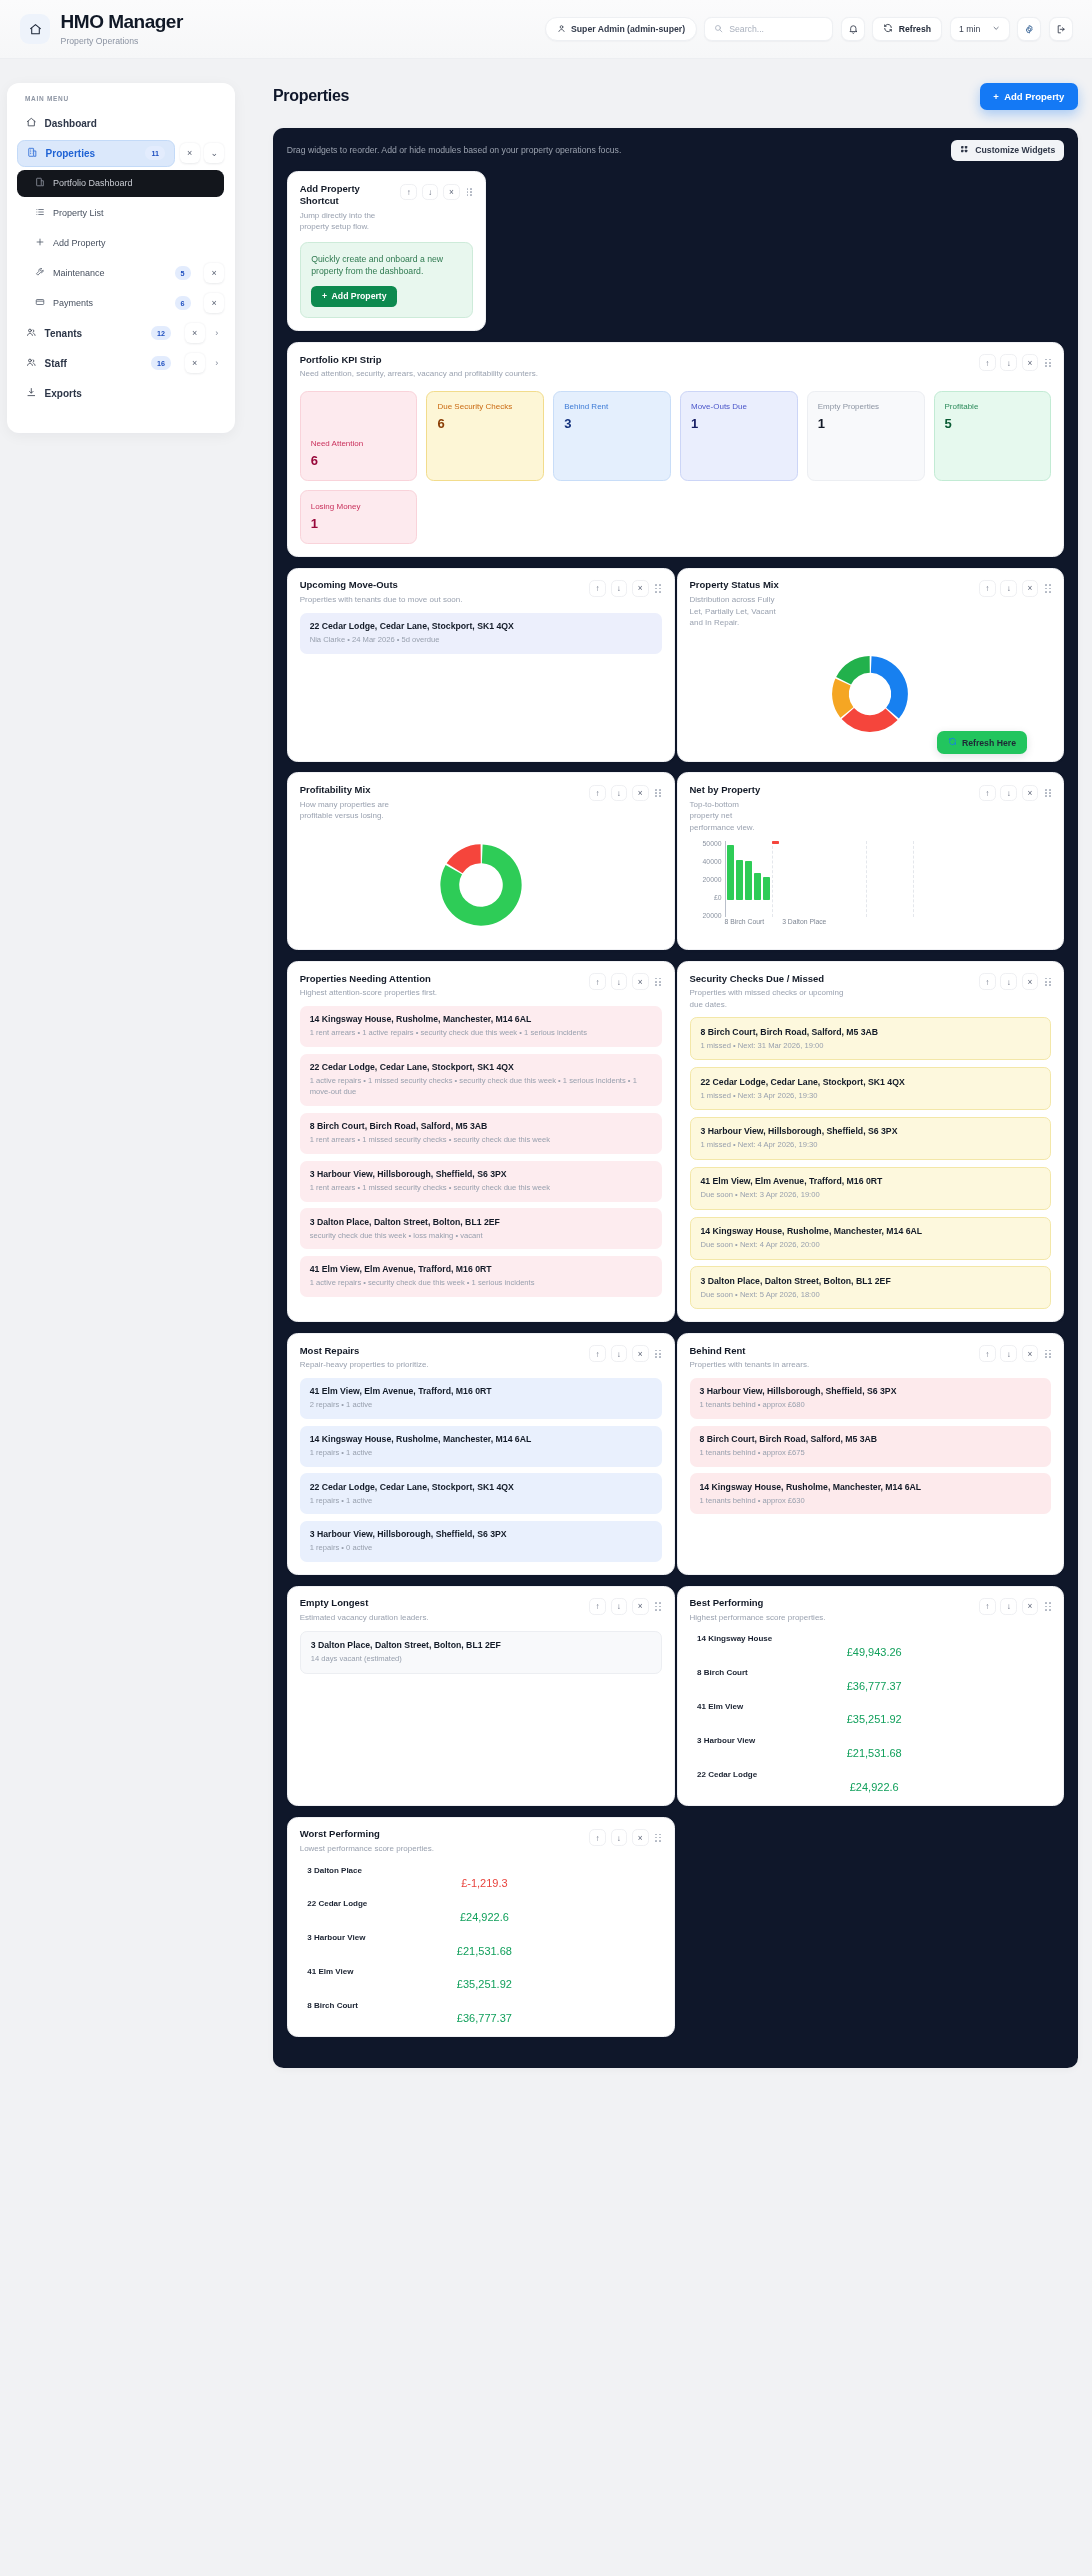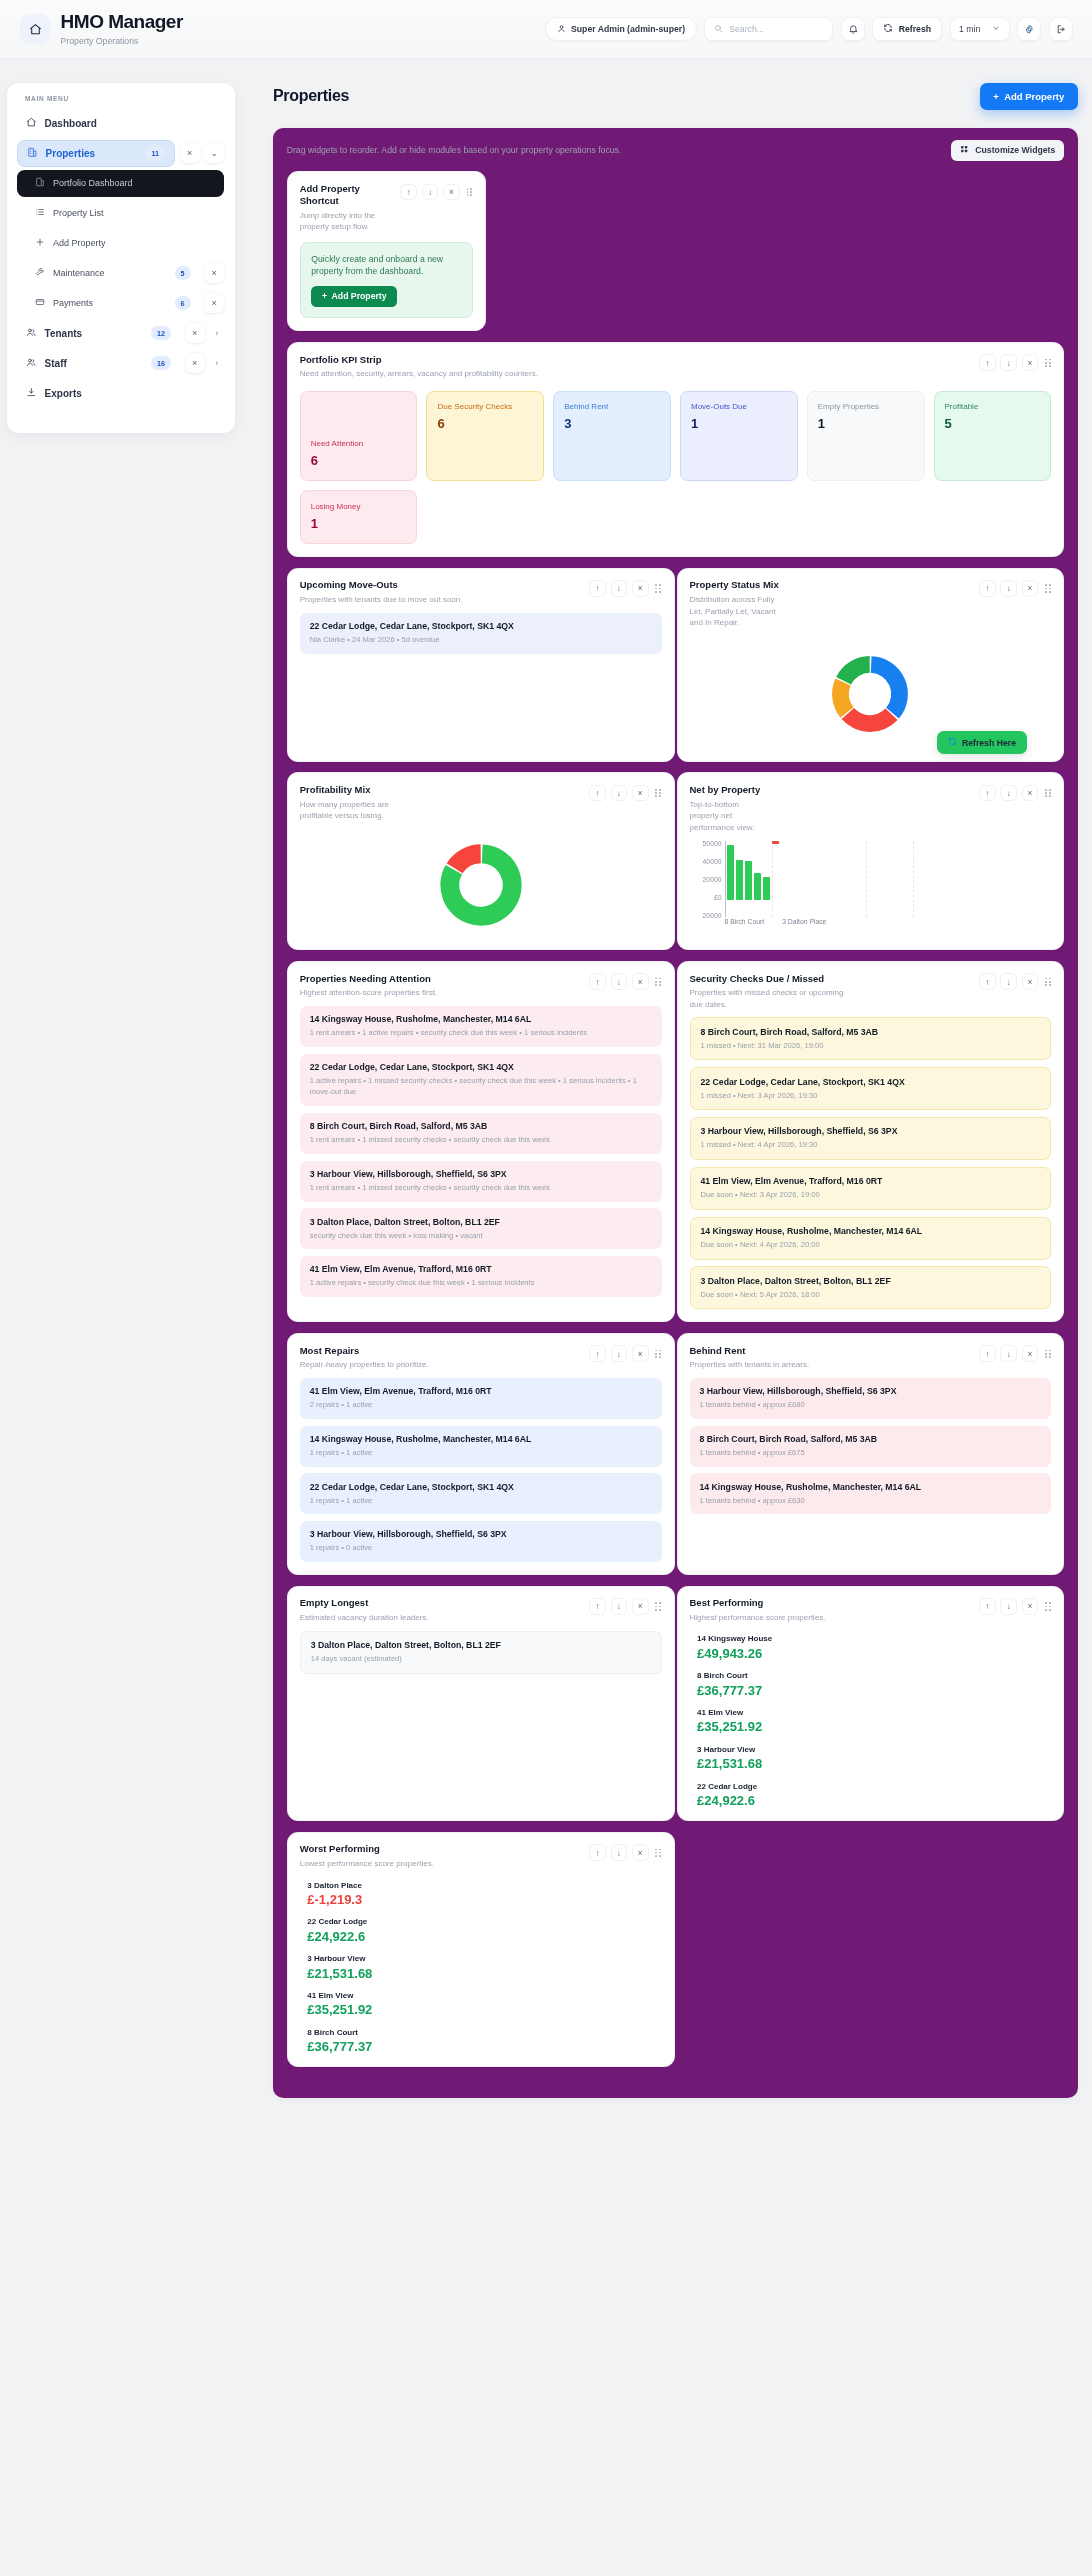"Drag widgets to reorder. Add" .board { background: #701a75 -> #0f172a }
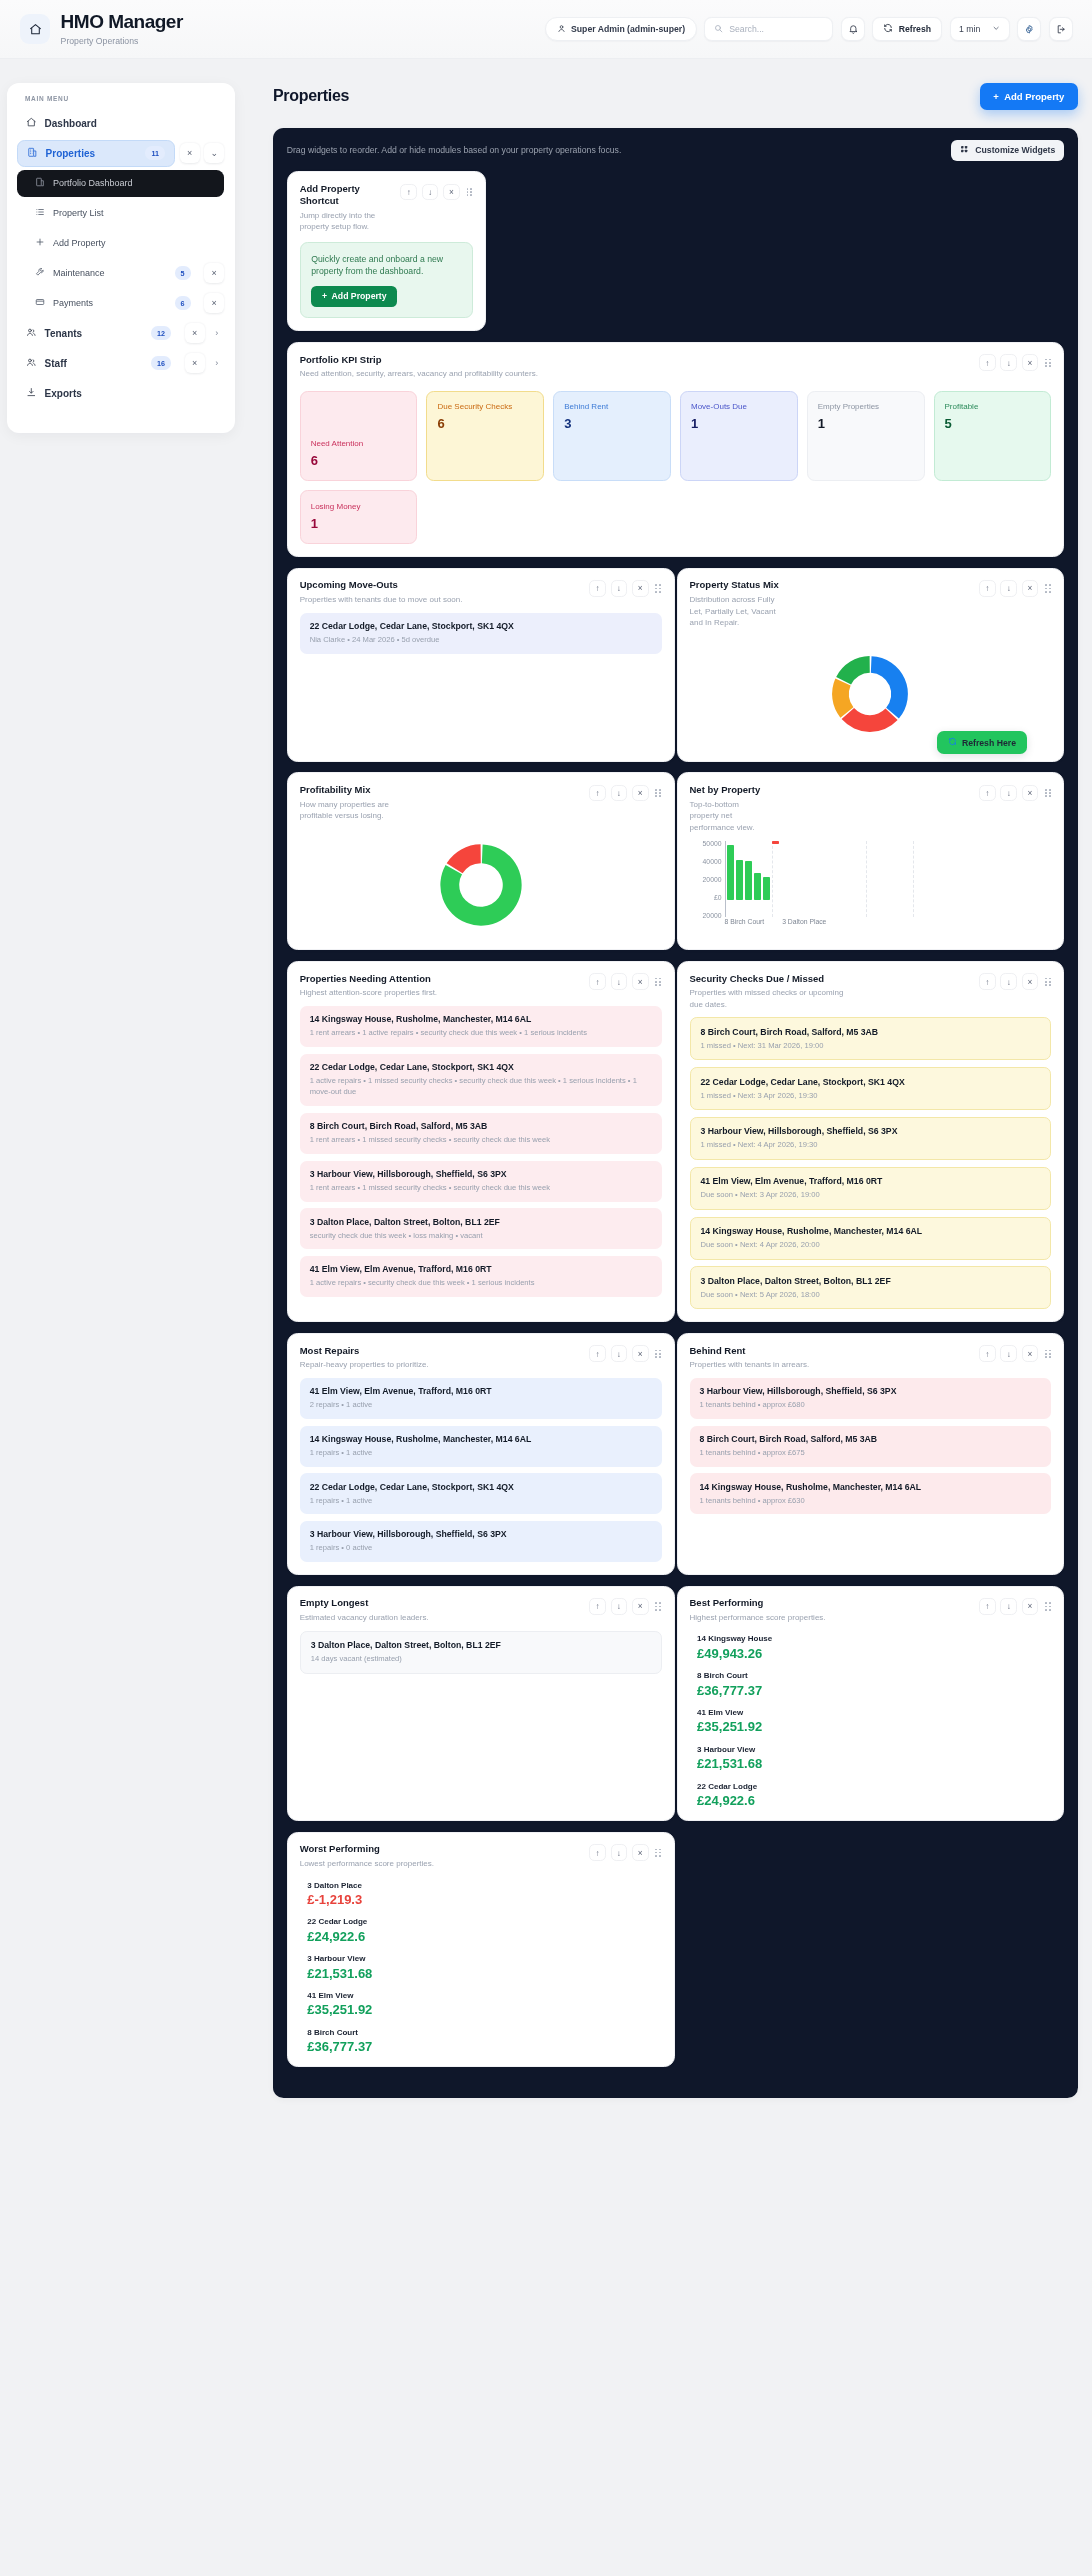"£49,943.26" .perf-val { font-size: 13px -> 11px; font-weight: bold -> normal; text-align: none -> center }
